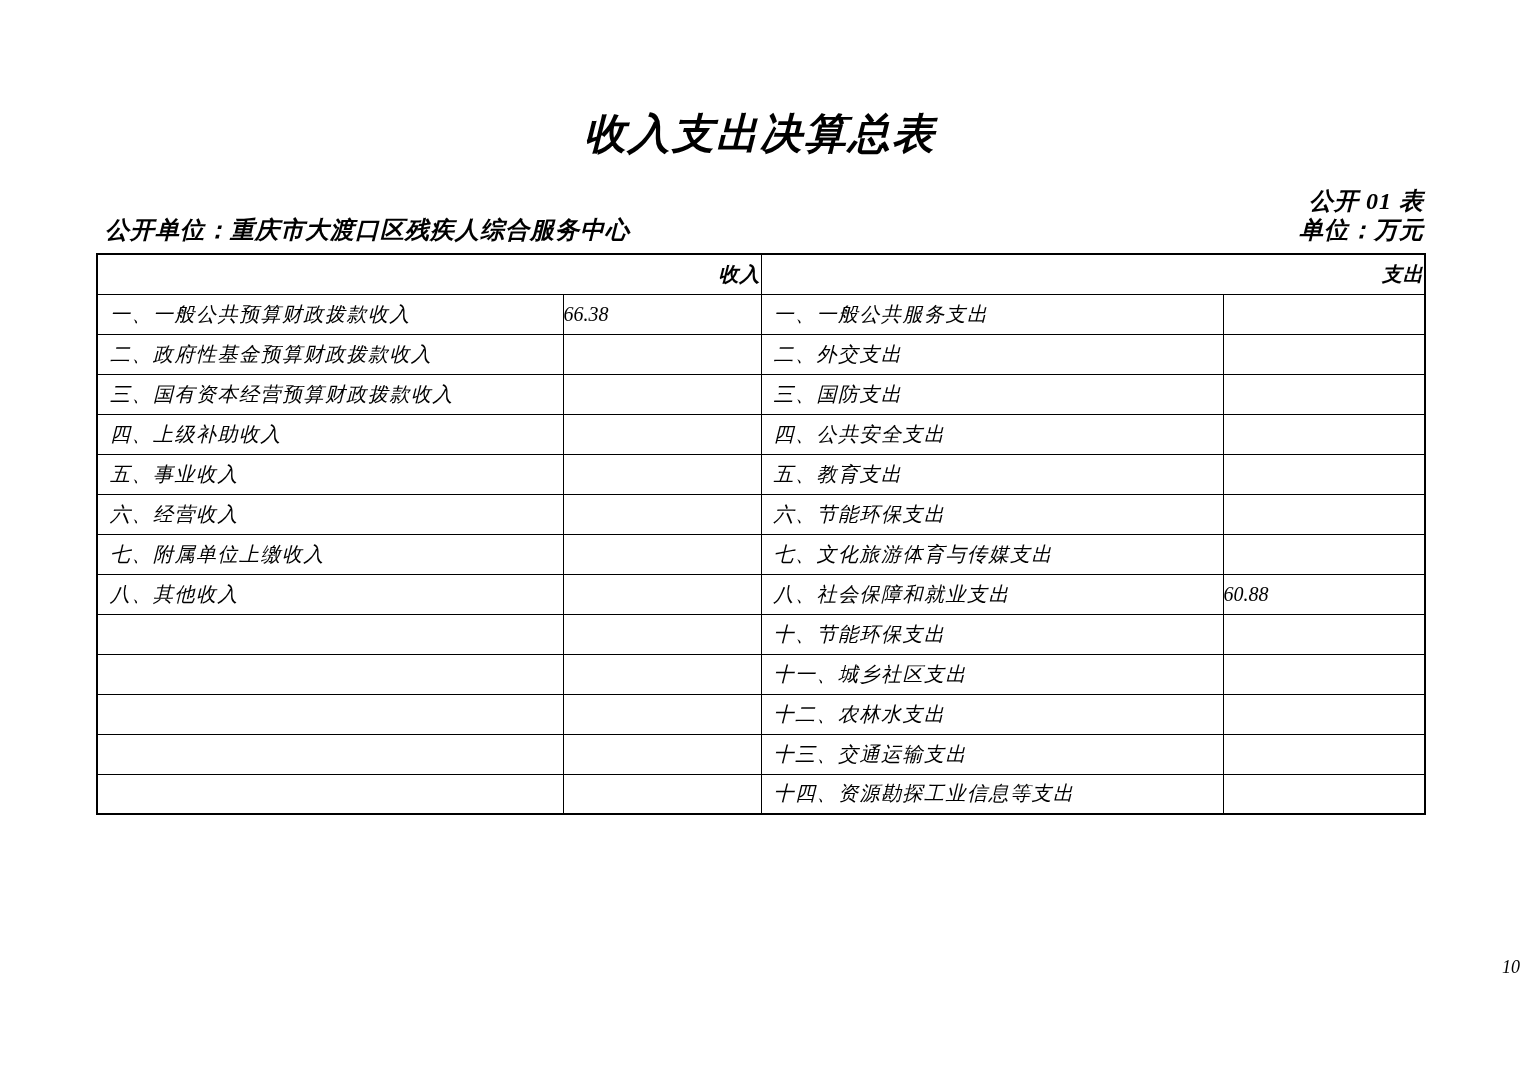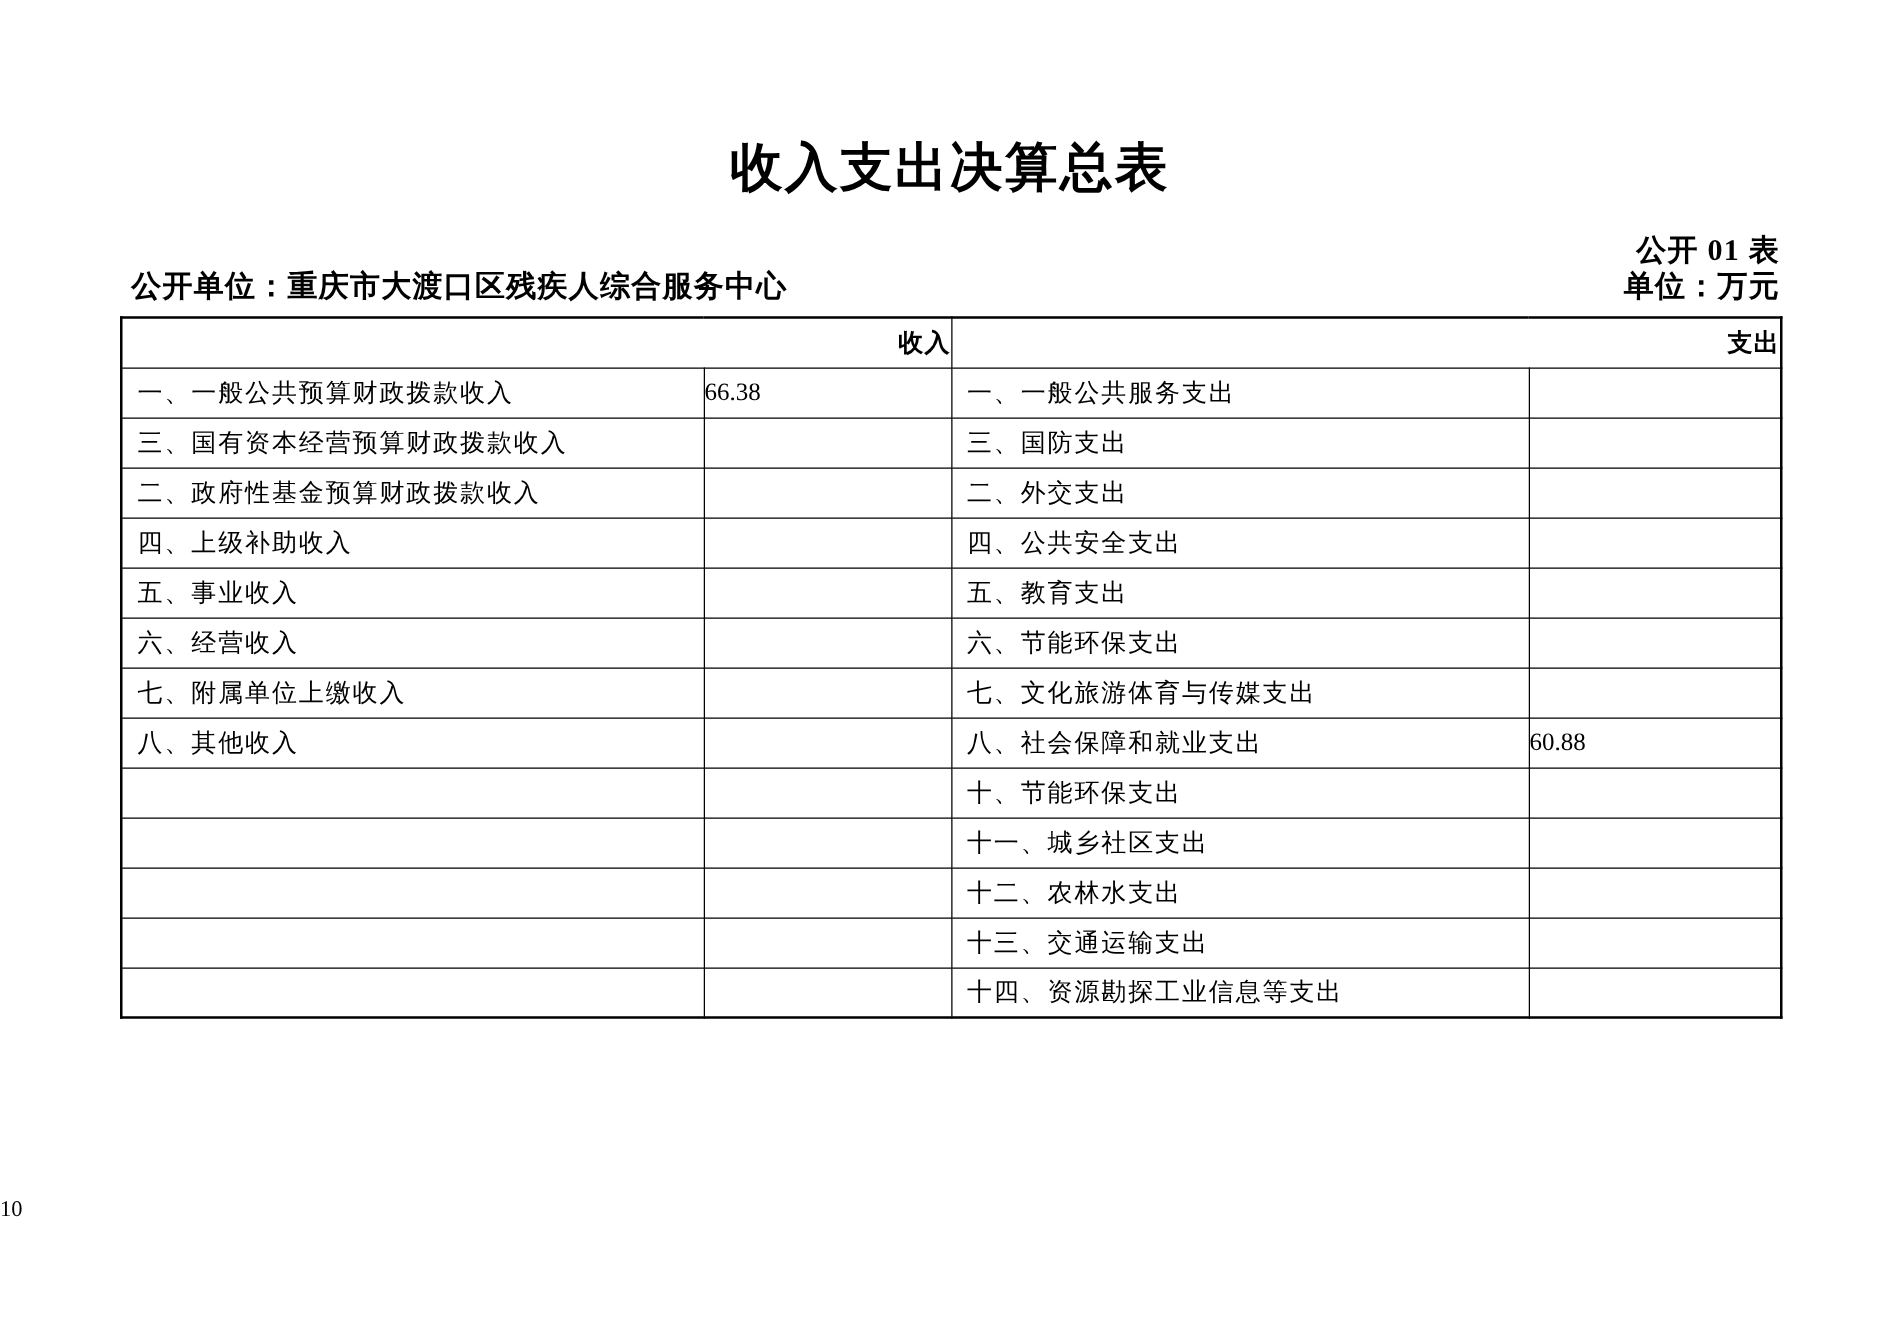"收入支出决算总表" .doc { font-style: none -> italic }
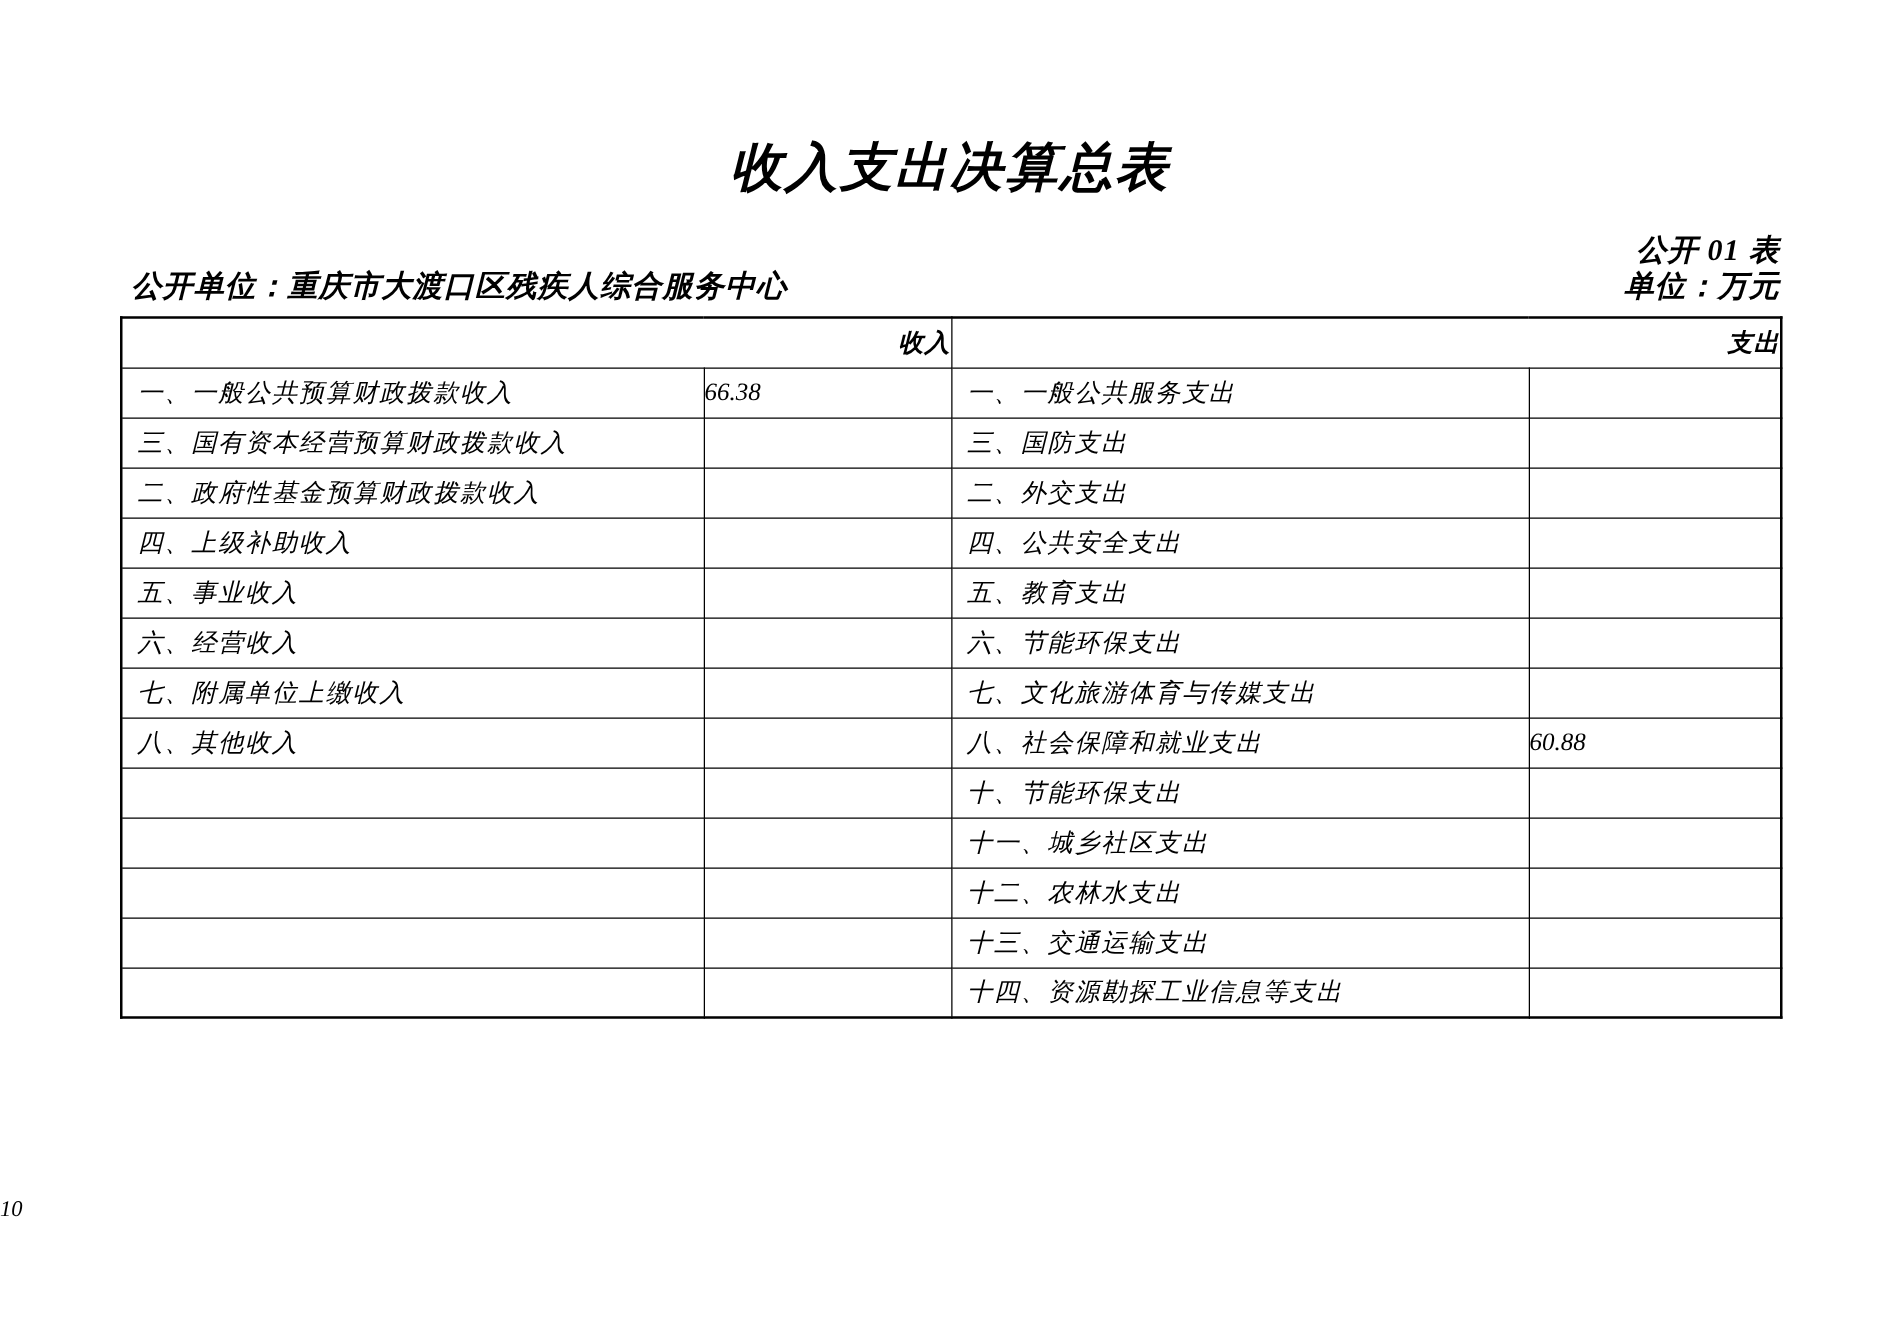"三、国有资本经营预算财政拨款收入" tr { order: before "二、政府性基金预算财政拨款收入" -> after "二、政府性基金预算财政拨款收入" }
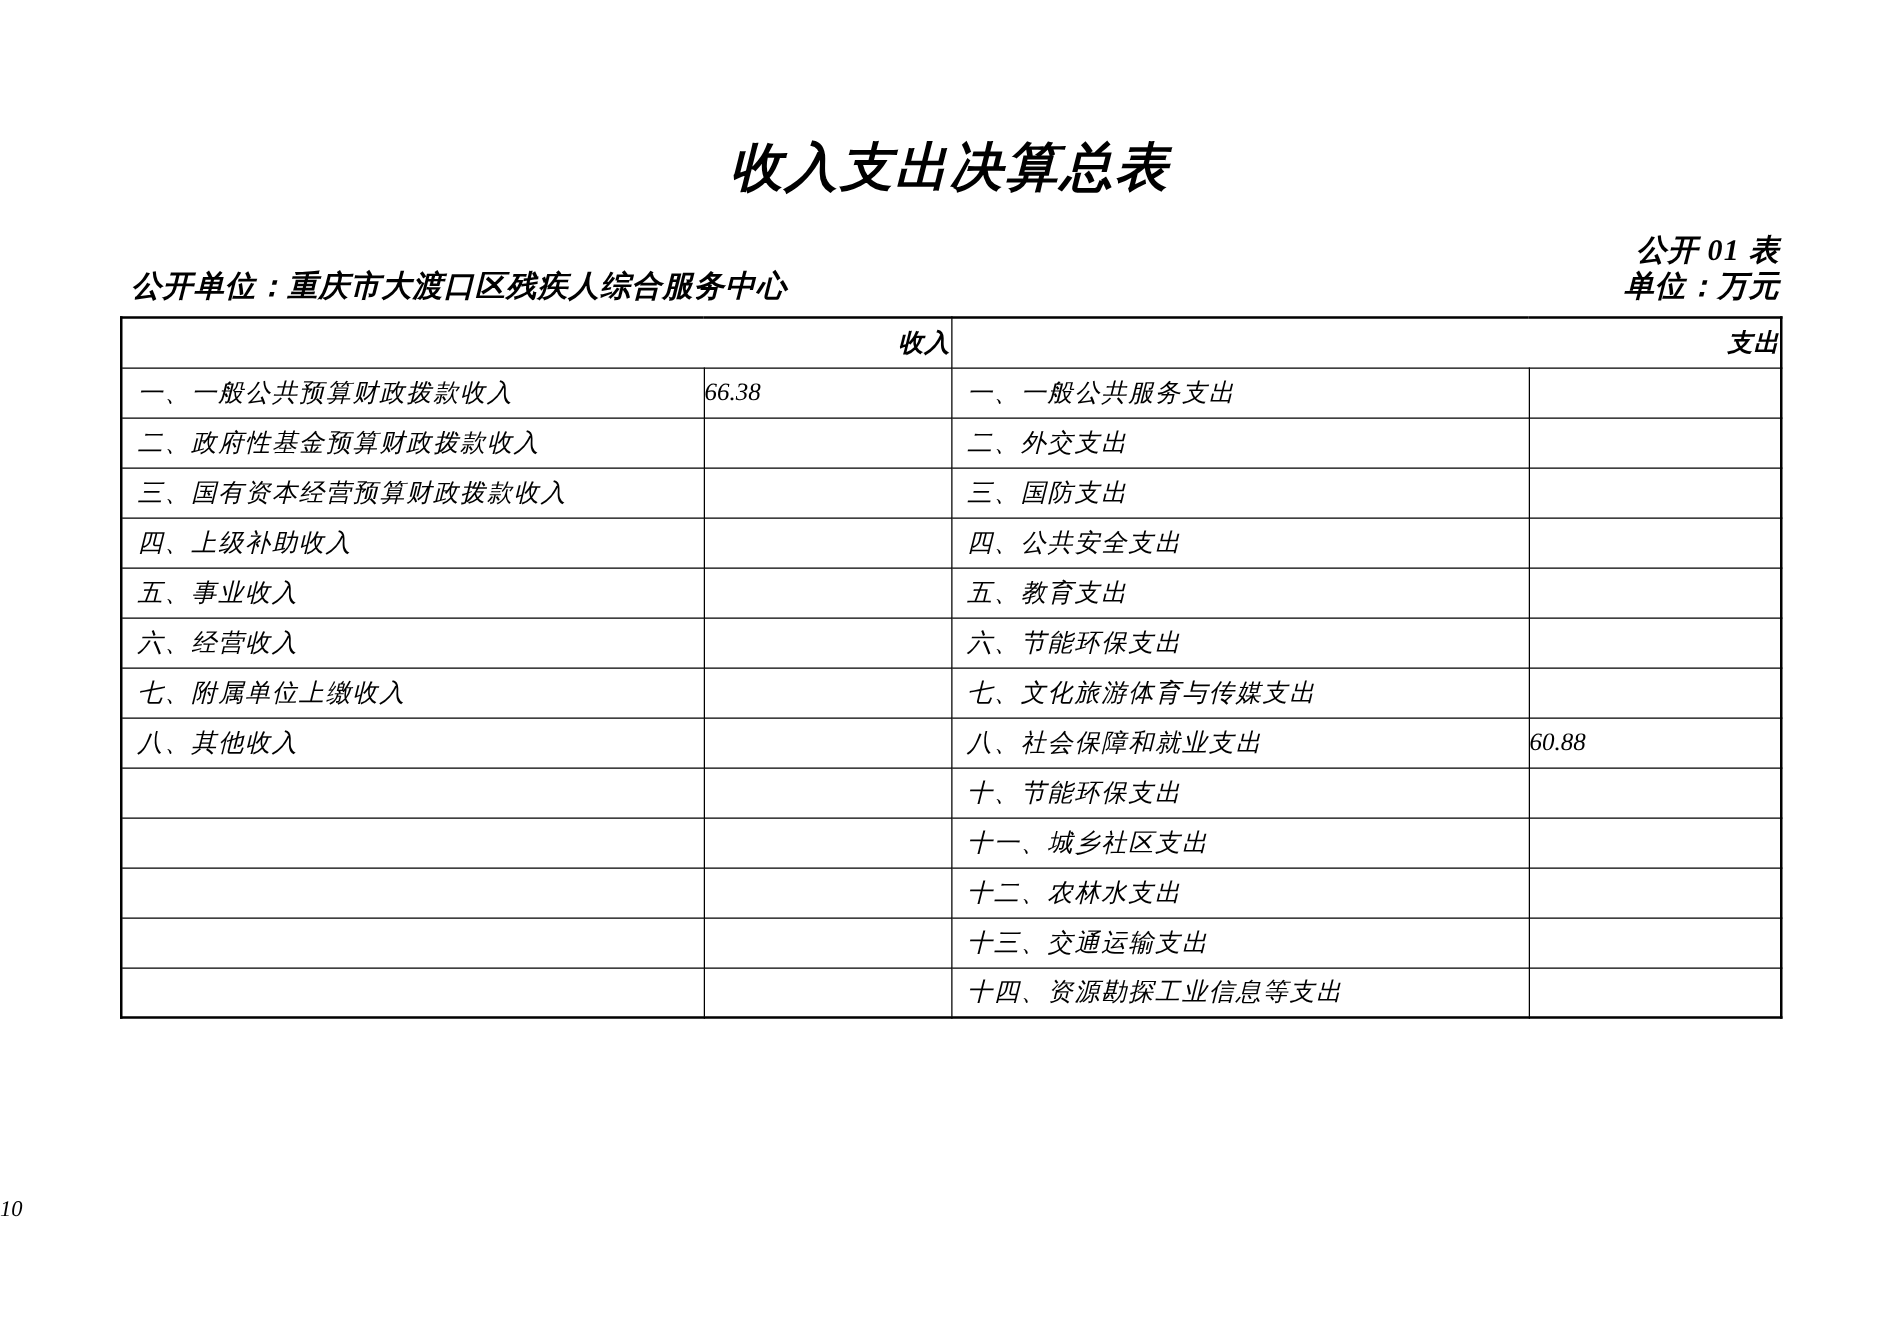"10" .page-number { text-align: left -> right }
